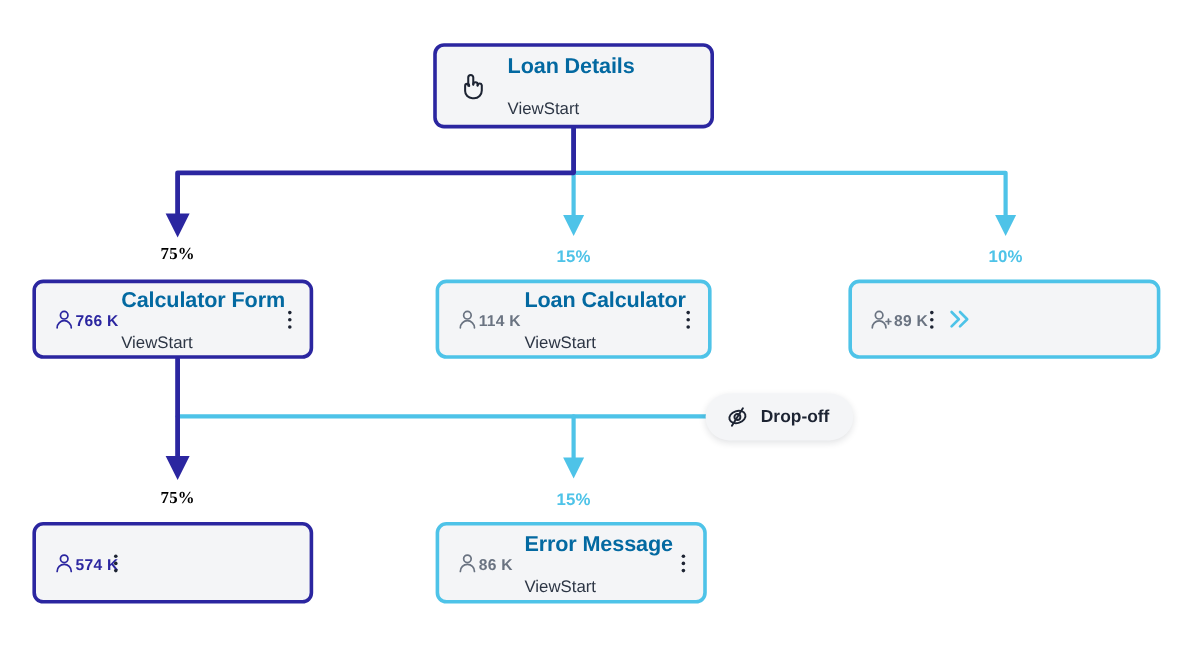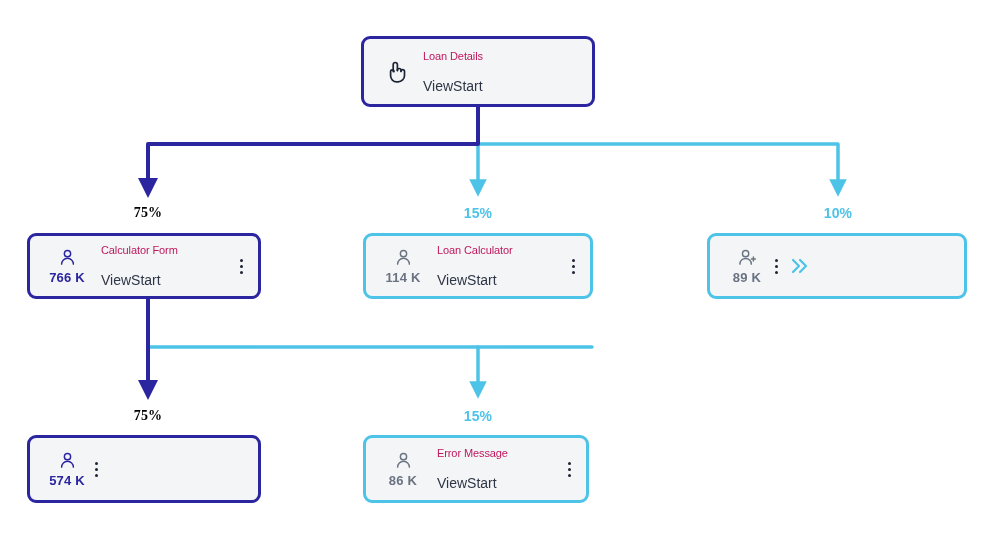"Loan Details" .node-title { color: #be185d -> #0369a1; font-size: 11px -> 18px; font-weight: normal -> bold }
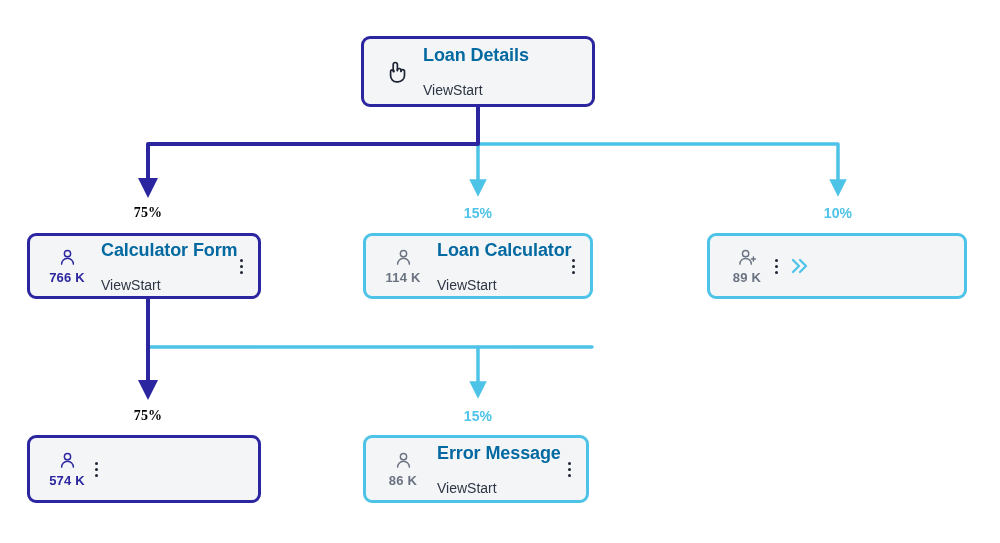"766 K" .node-metric { flex-direction: column -> row; justify-content: flex-end -> flex-start }
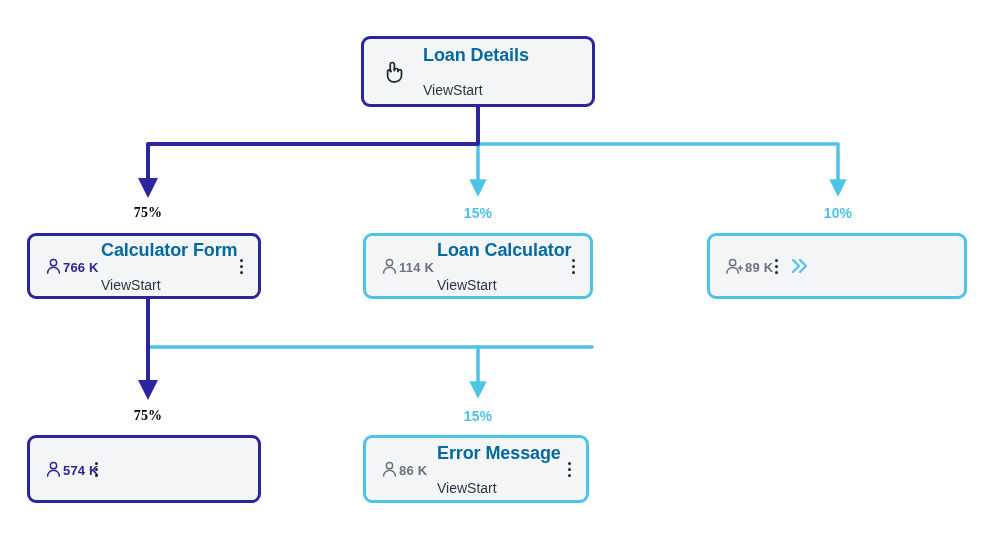"Drop-off" div.dropoff { html: none -> <div> <span> <svg> <ellipse></ellipse> <circle></circle> <path></path> </svg> </span> <span>Drop-off</span> </div> }
